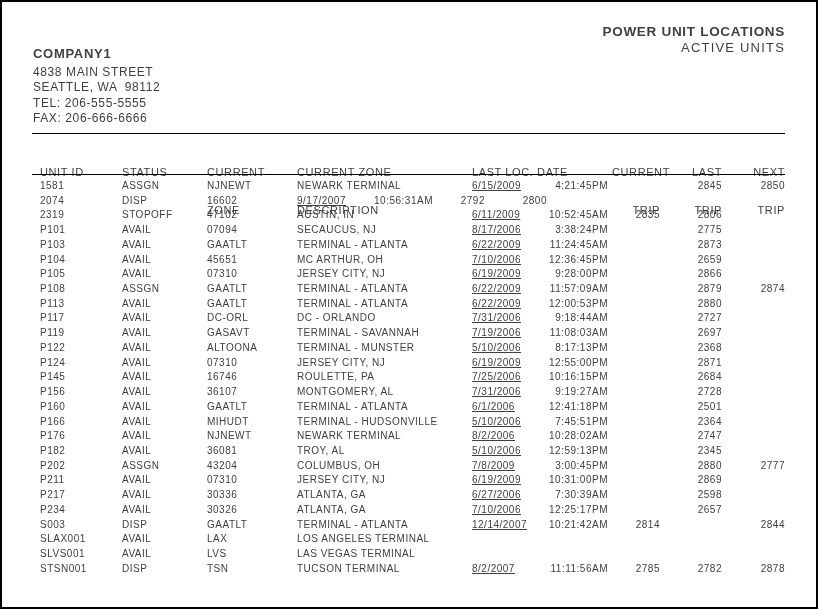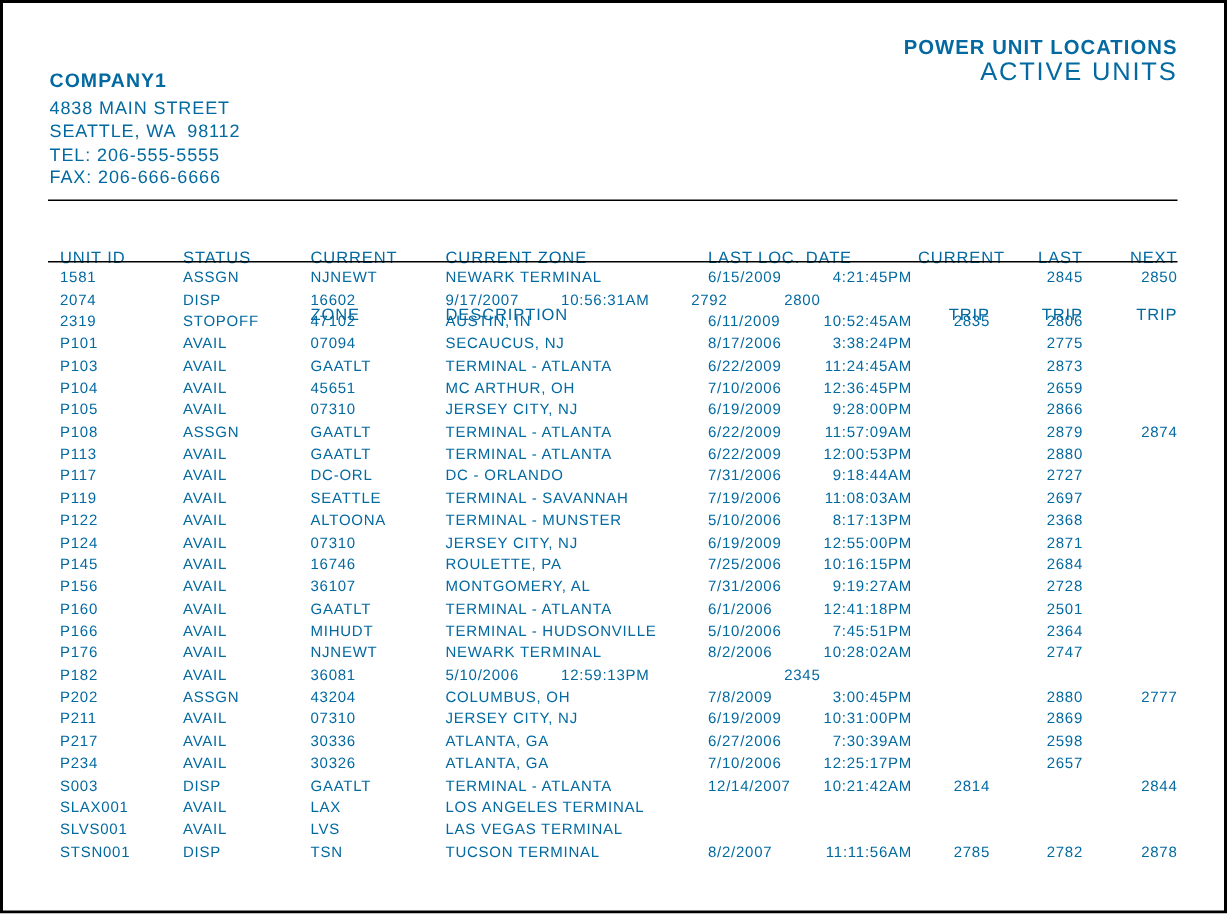"POWER UNIT LOCATIONS" .page { color: #0369a1 -> #404040 }
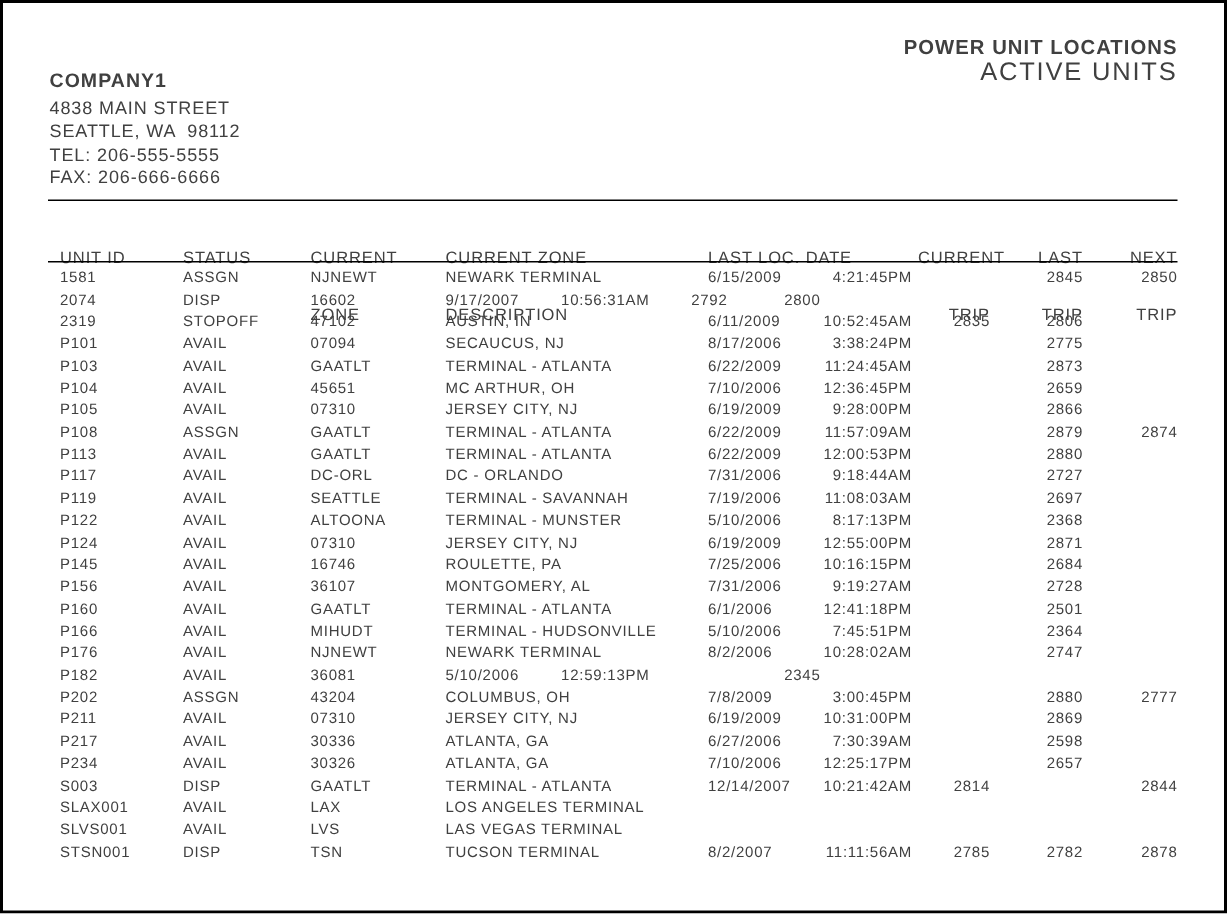"ACTIVE UNITS" .report-subtitle { font-size: 17px -> 13px }
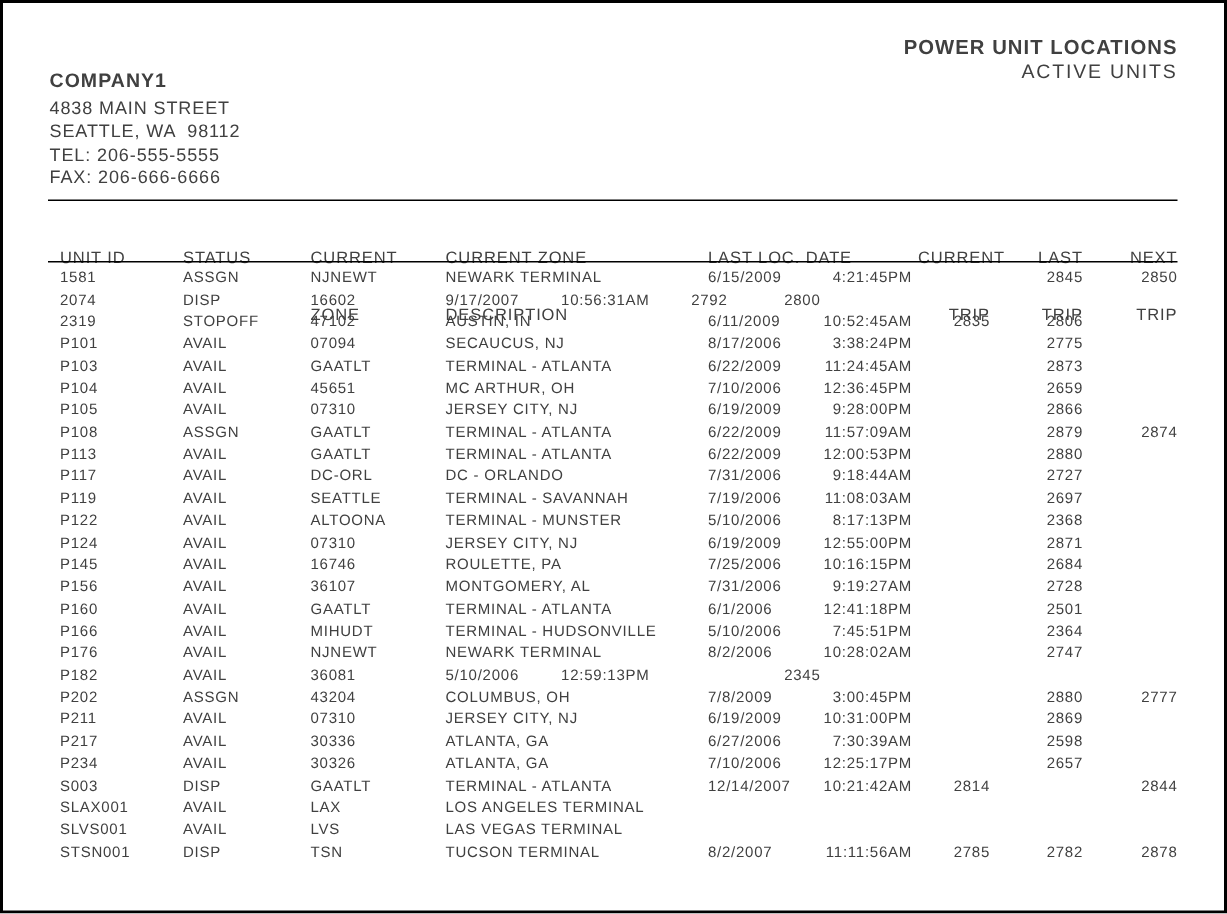"6/15/2009" .d-date { text-decoration: none -> underline }
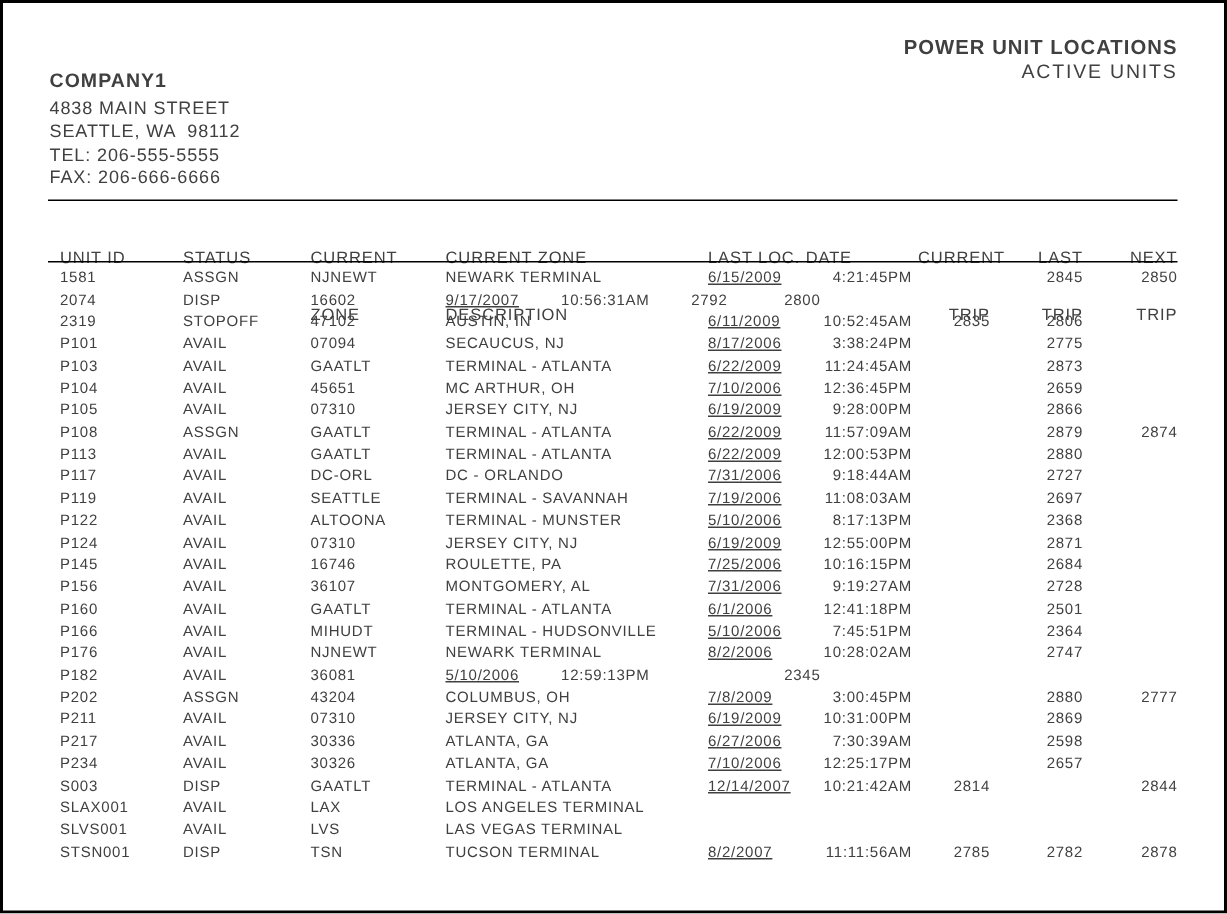"SEATTLE" div.rc { text: SEATTLE -> GASAVT }
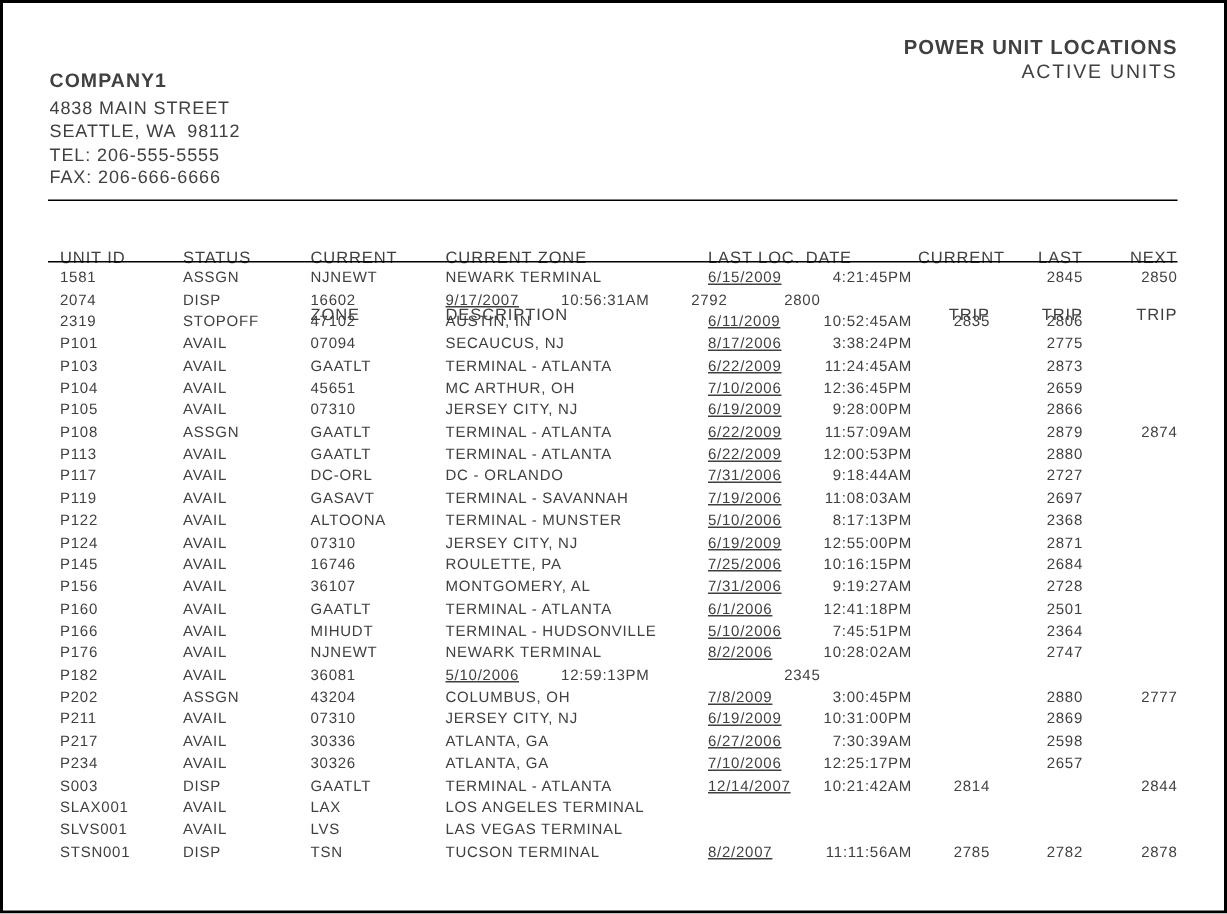"TROY, AL" div.rc { html: none -> <div>TROY, AL</div> }
